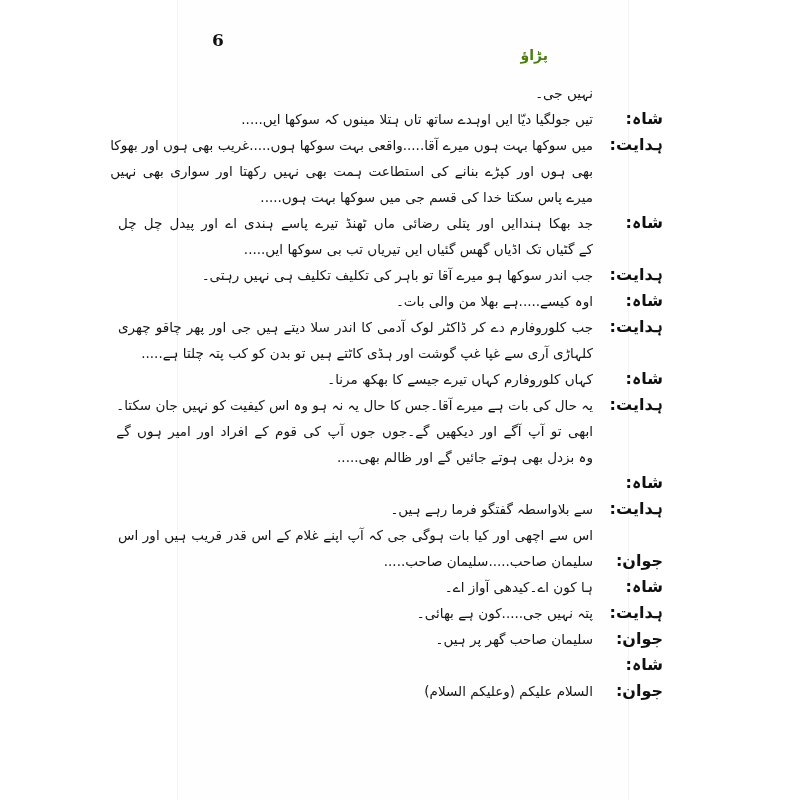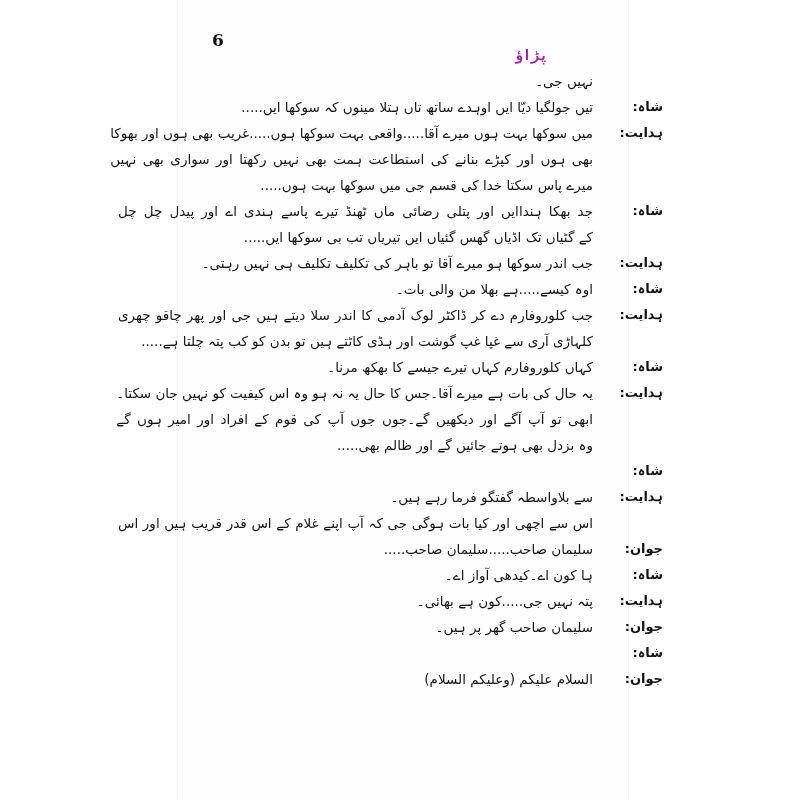"پڑاؤ" .running-head { color: #a21caf -> #4d7c0f; font-family: Liberation Mono, monospace -> none }
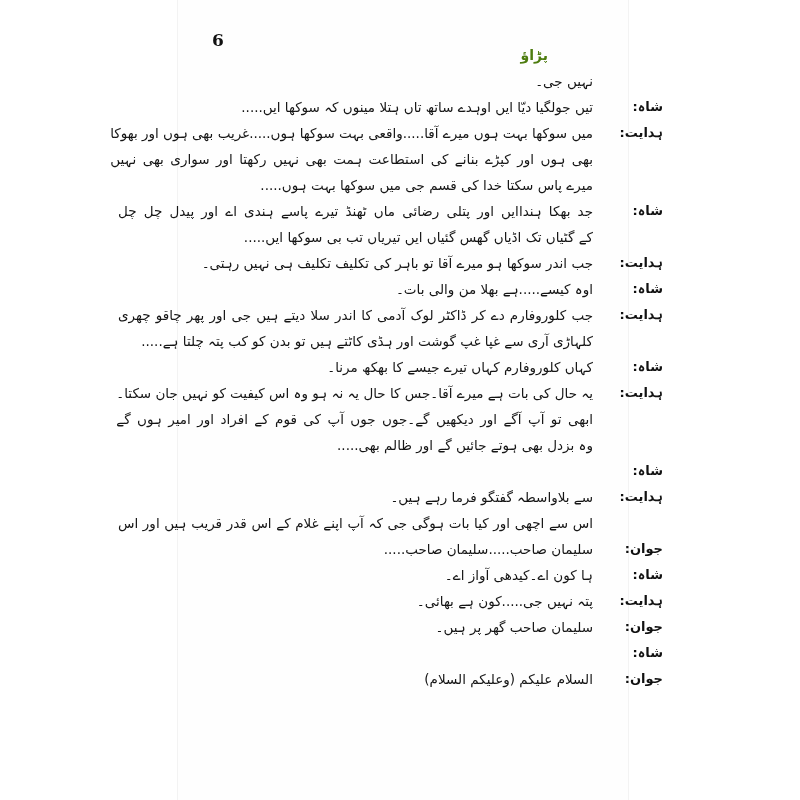"نہیں جی۔" .dialogue { top: 68px -> 80px }
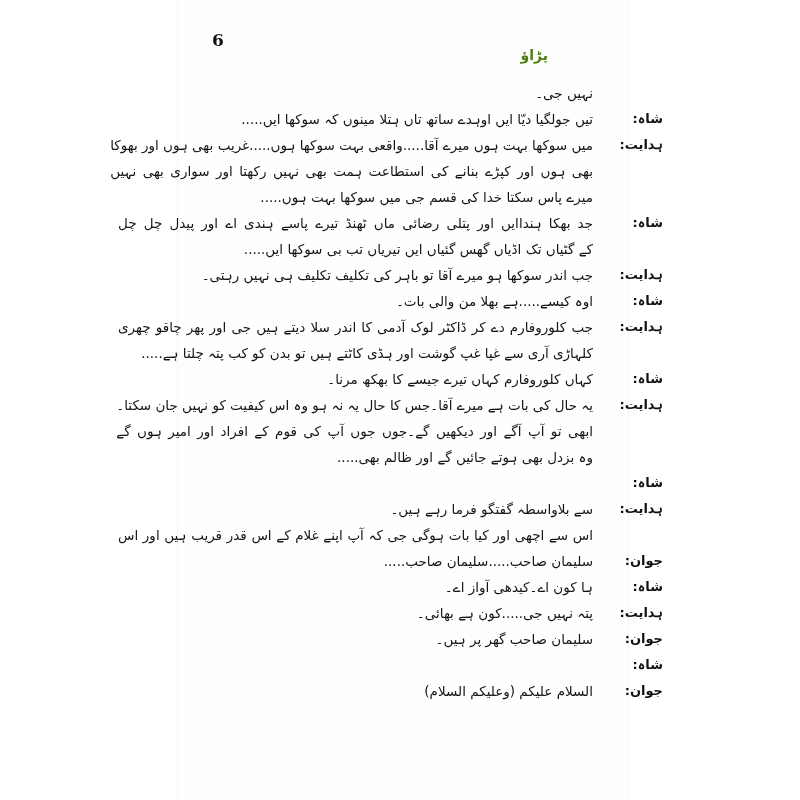"شاہ:" .speaker { font-size: 13px -> 16px }
